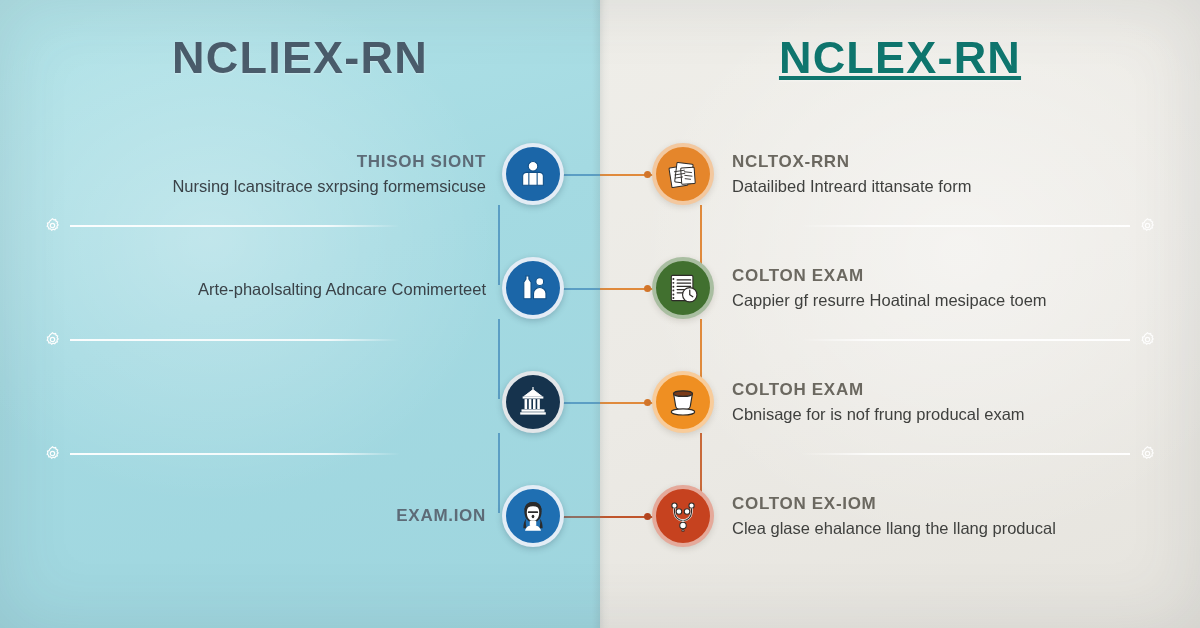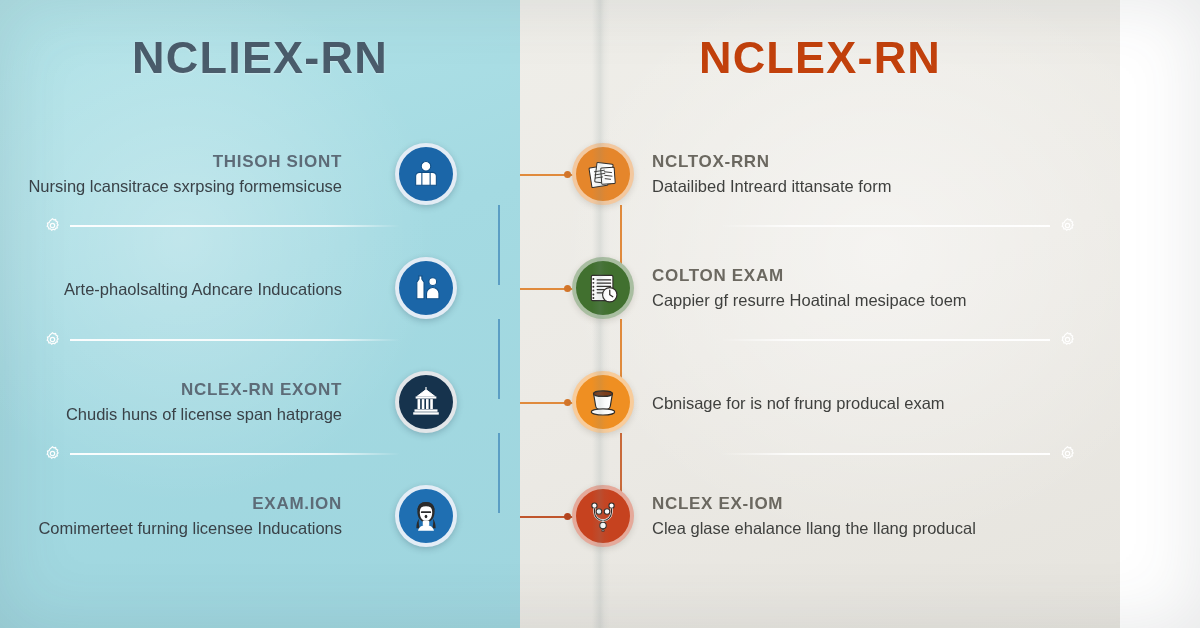"NCLIEX-RN" .panel.left { width: 520px -> 600px }
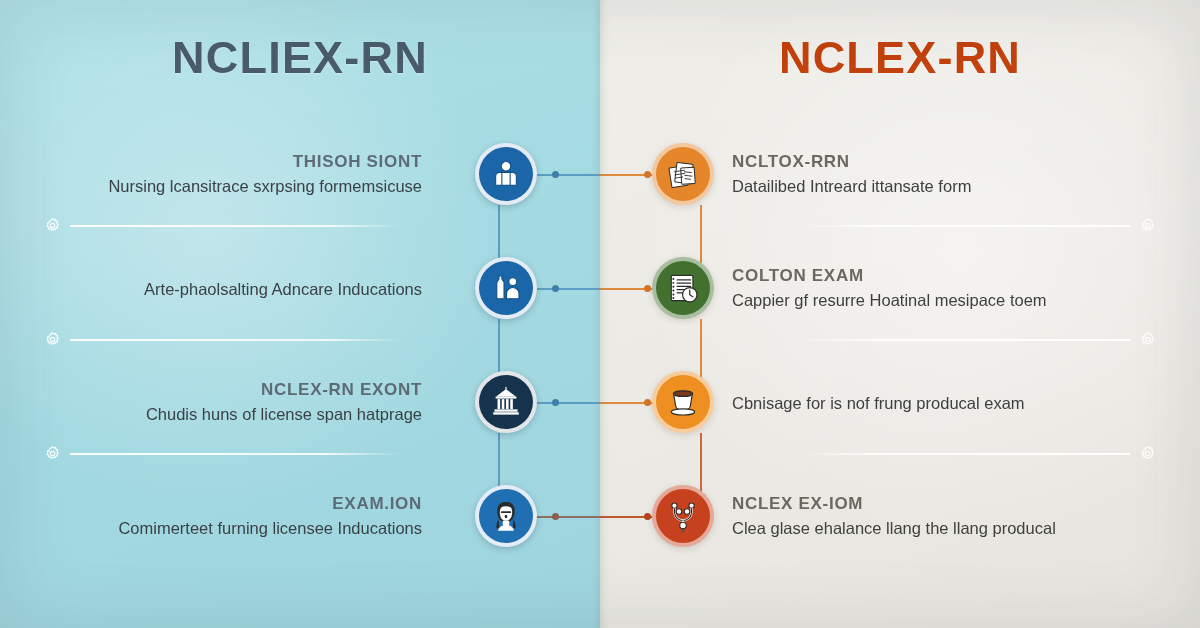"NCLEX-RN" .panel.right .panel-title { color: #c2410c -> #0f766e; text-decoration: none -> underline }
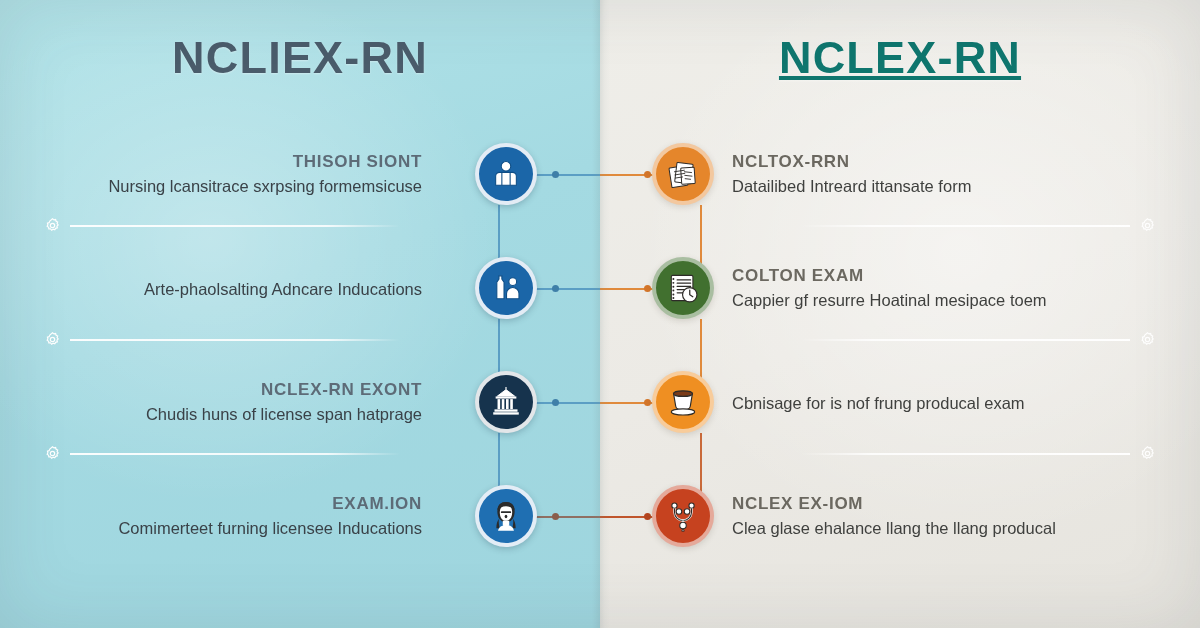"THISOH SIONT" .panel.left .row { gap: 37px -> none; padding-right: 63px -> 36px }
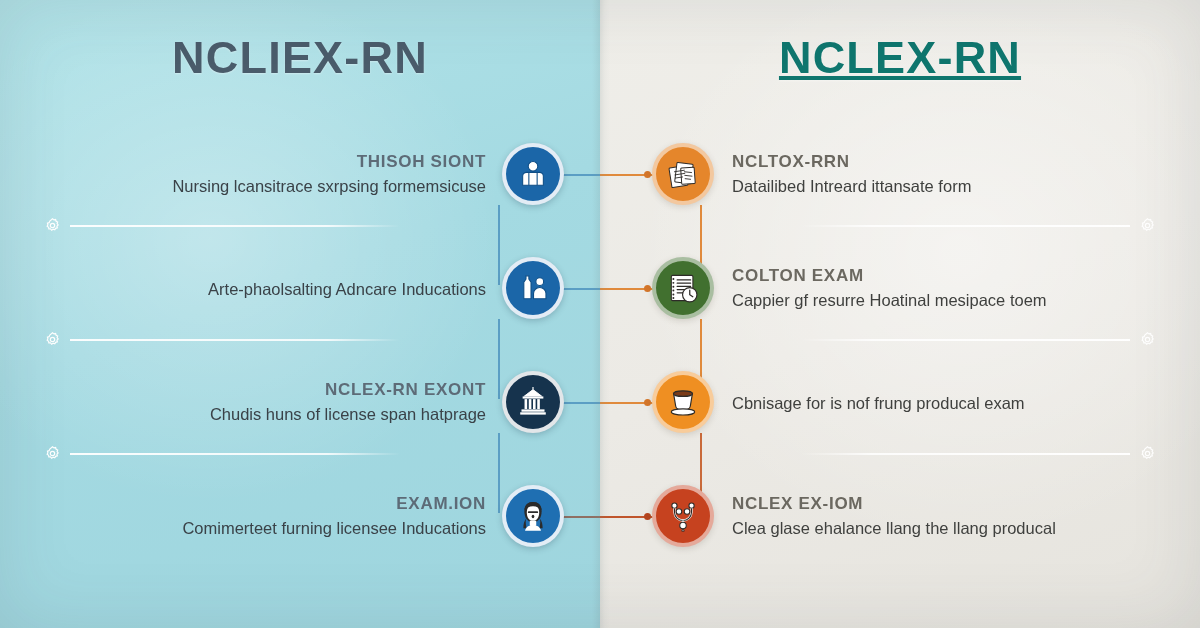"Arte-phaolsalting Adncare Inducations" div.row-desc { text: Inducations -> Comimerteet }
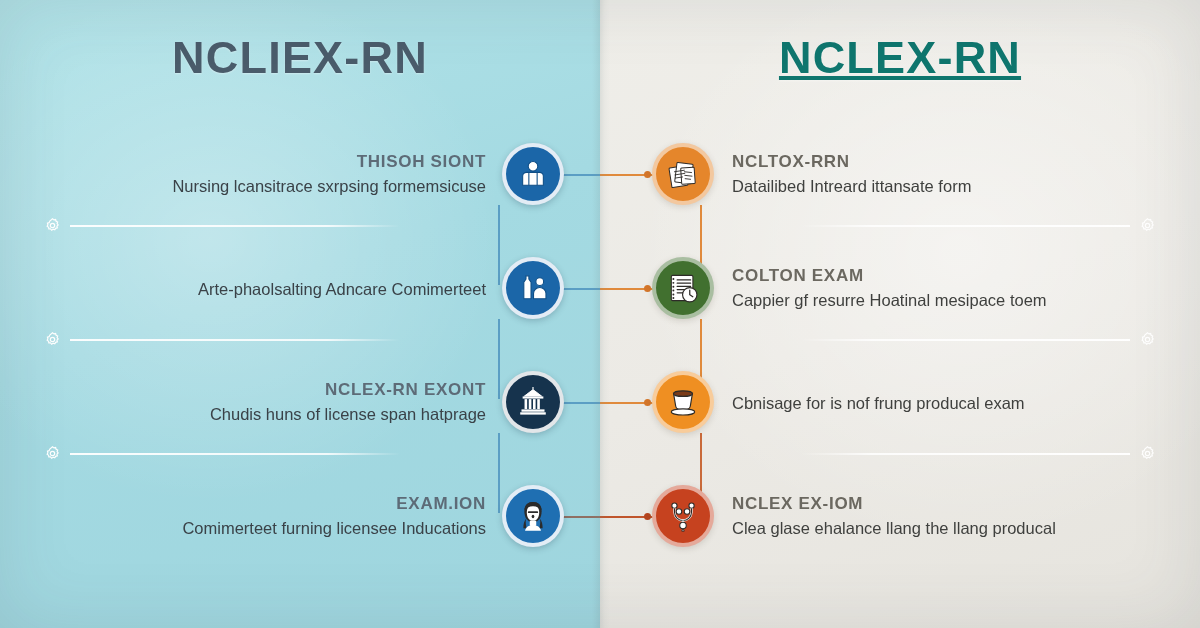"NCLEX-RN EXONT" div.row-text { html: <div> <div>NCLEX-RN EXONT</div> <div>Chudis huns of license span hatprage</div> </div> -> none }
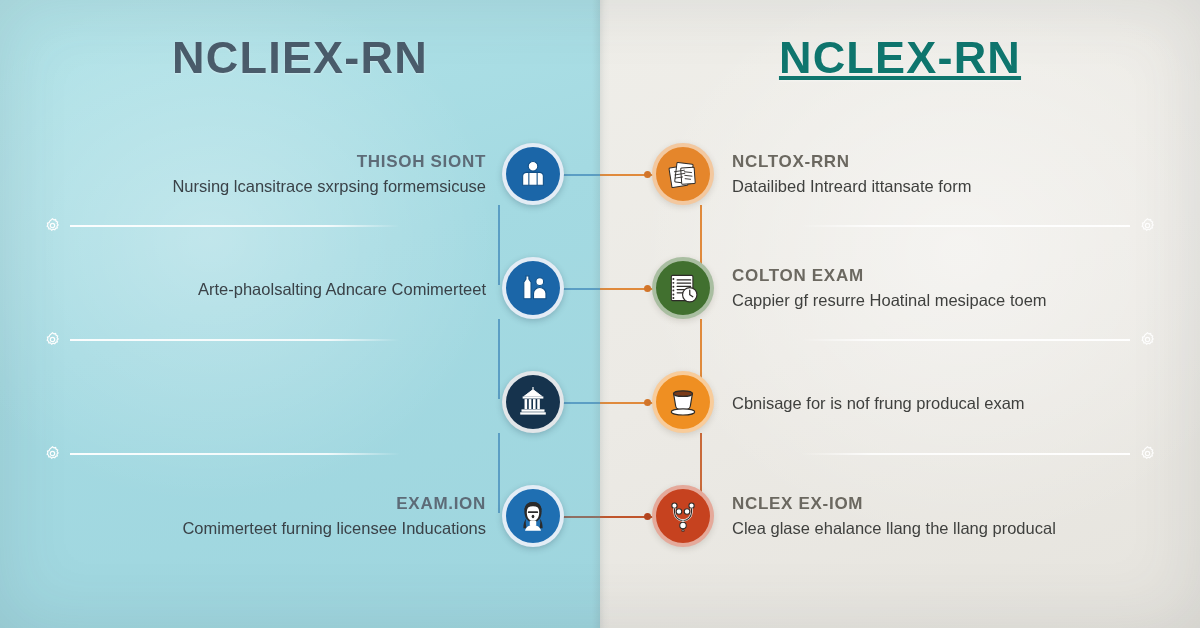"COLTOH EXAM" div.row-title { html: none -> <div>COLTOH EXAM</div> }
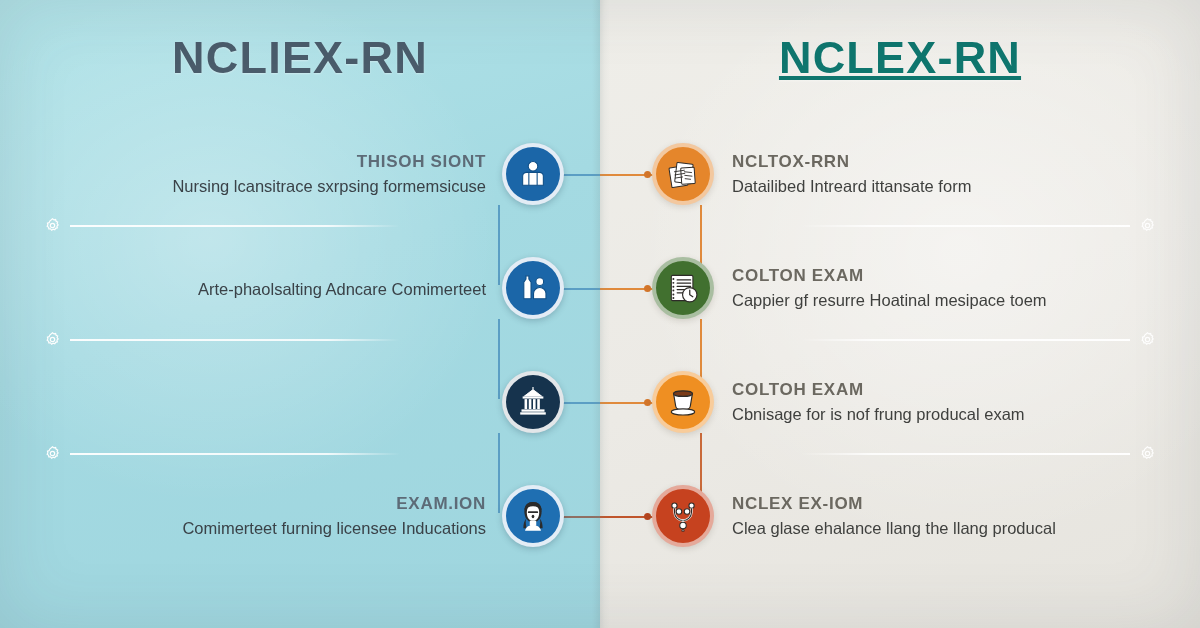"NCLEX EX-IOM" div.row-title { text: NCLEX -> COLTON }
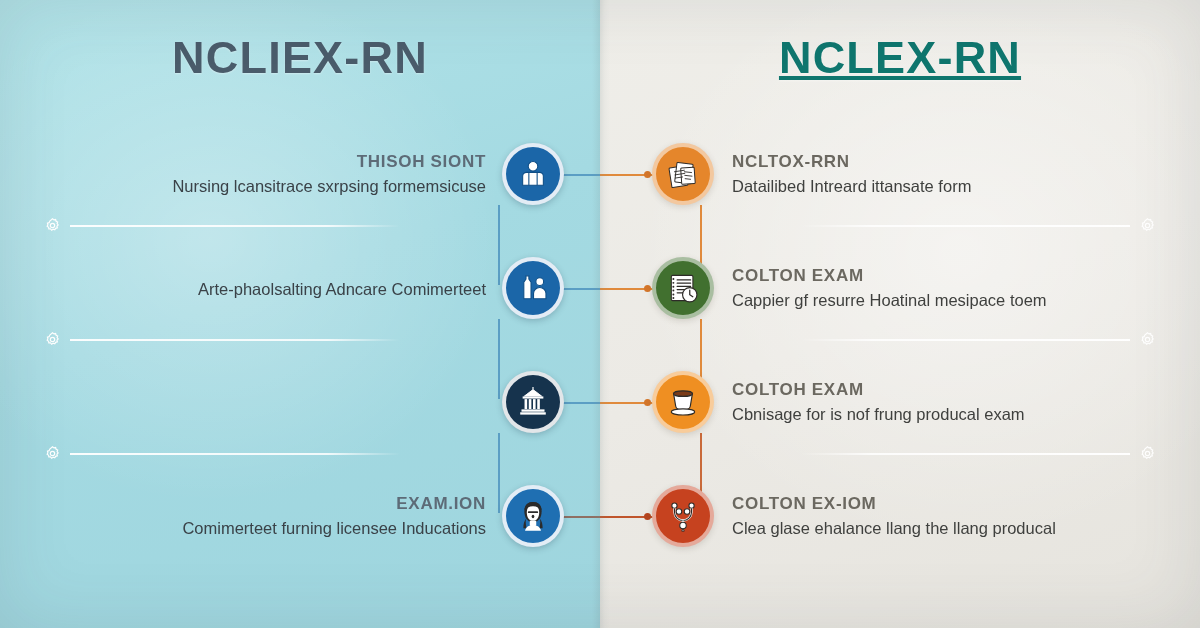"Comimerteet furning licensee Inducations" div.row-desc { html: <div>Comimerteet furning licensee Inducations</div> -> none }
